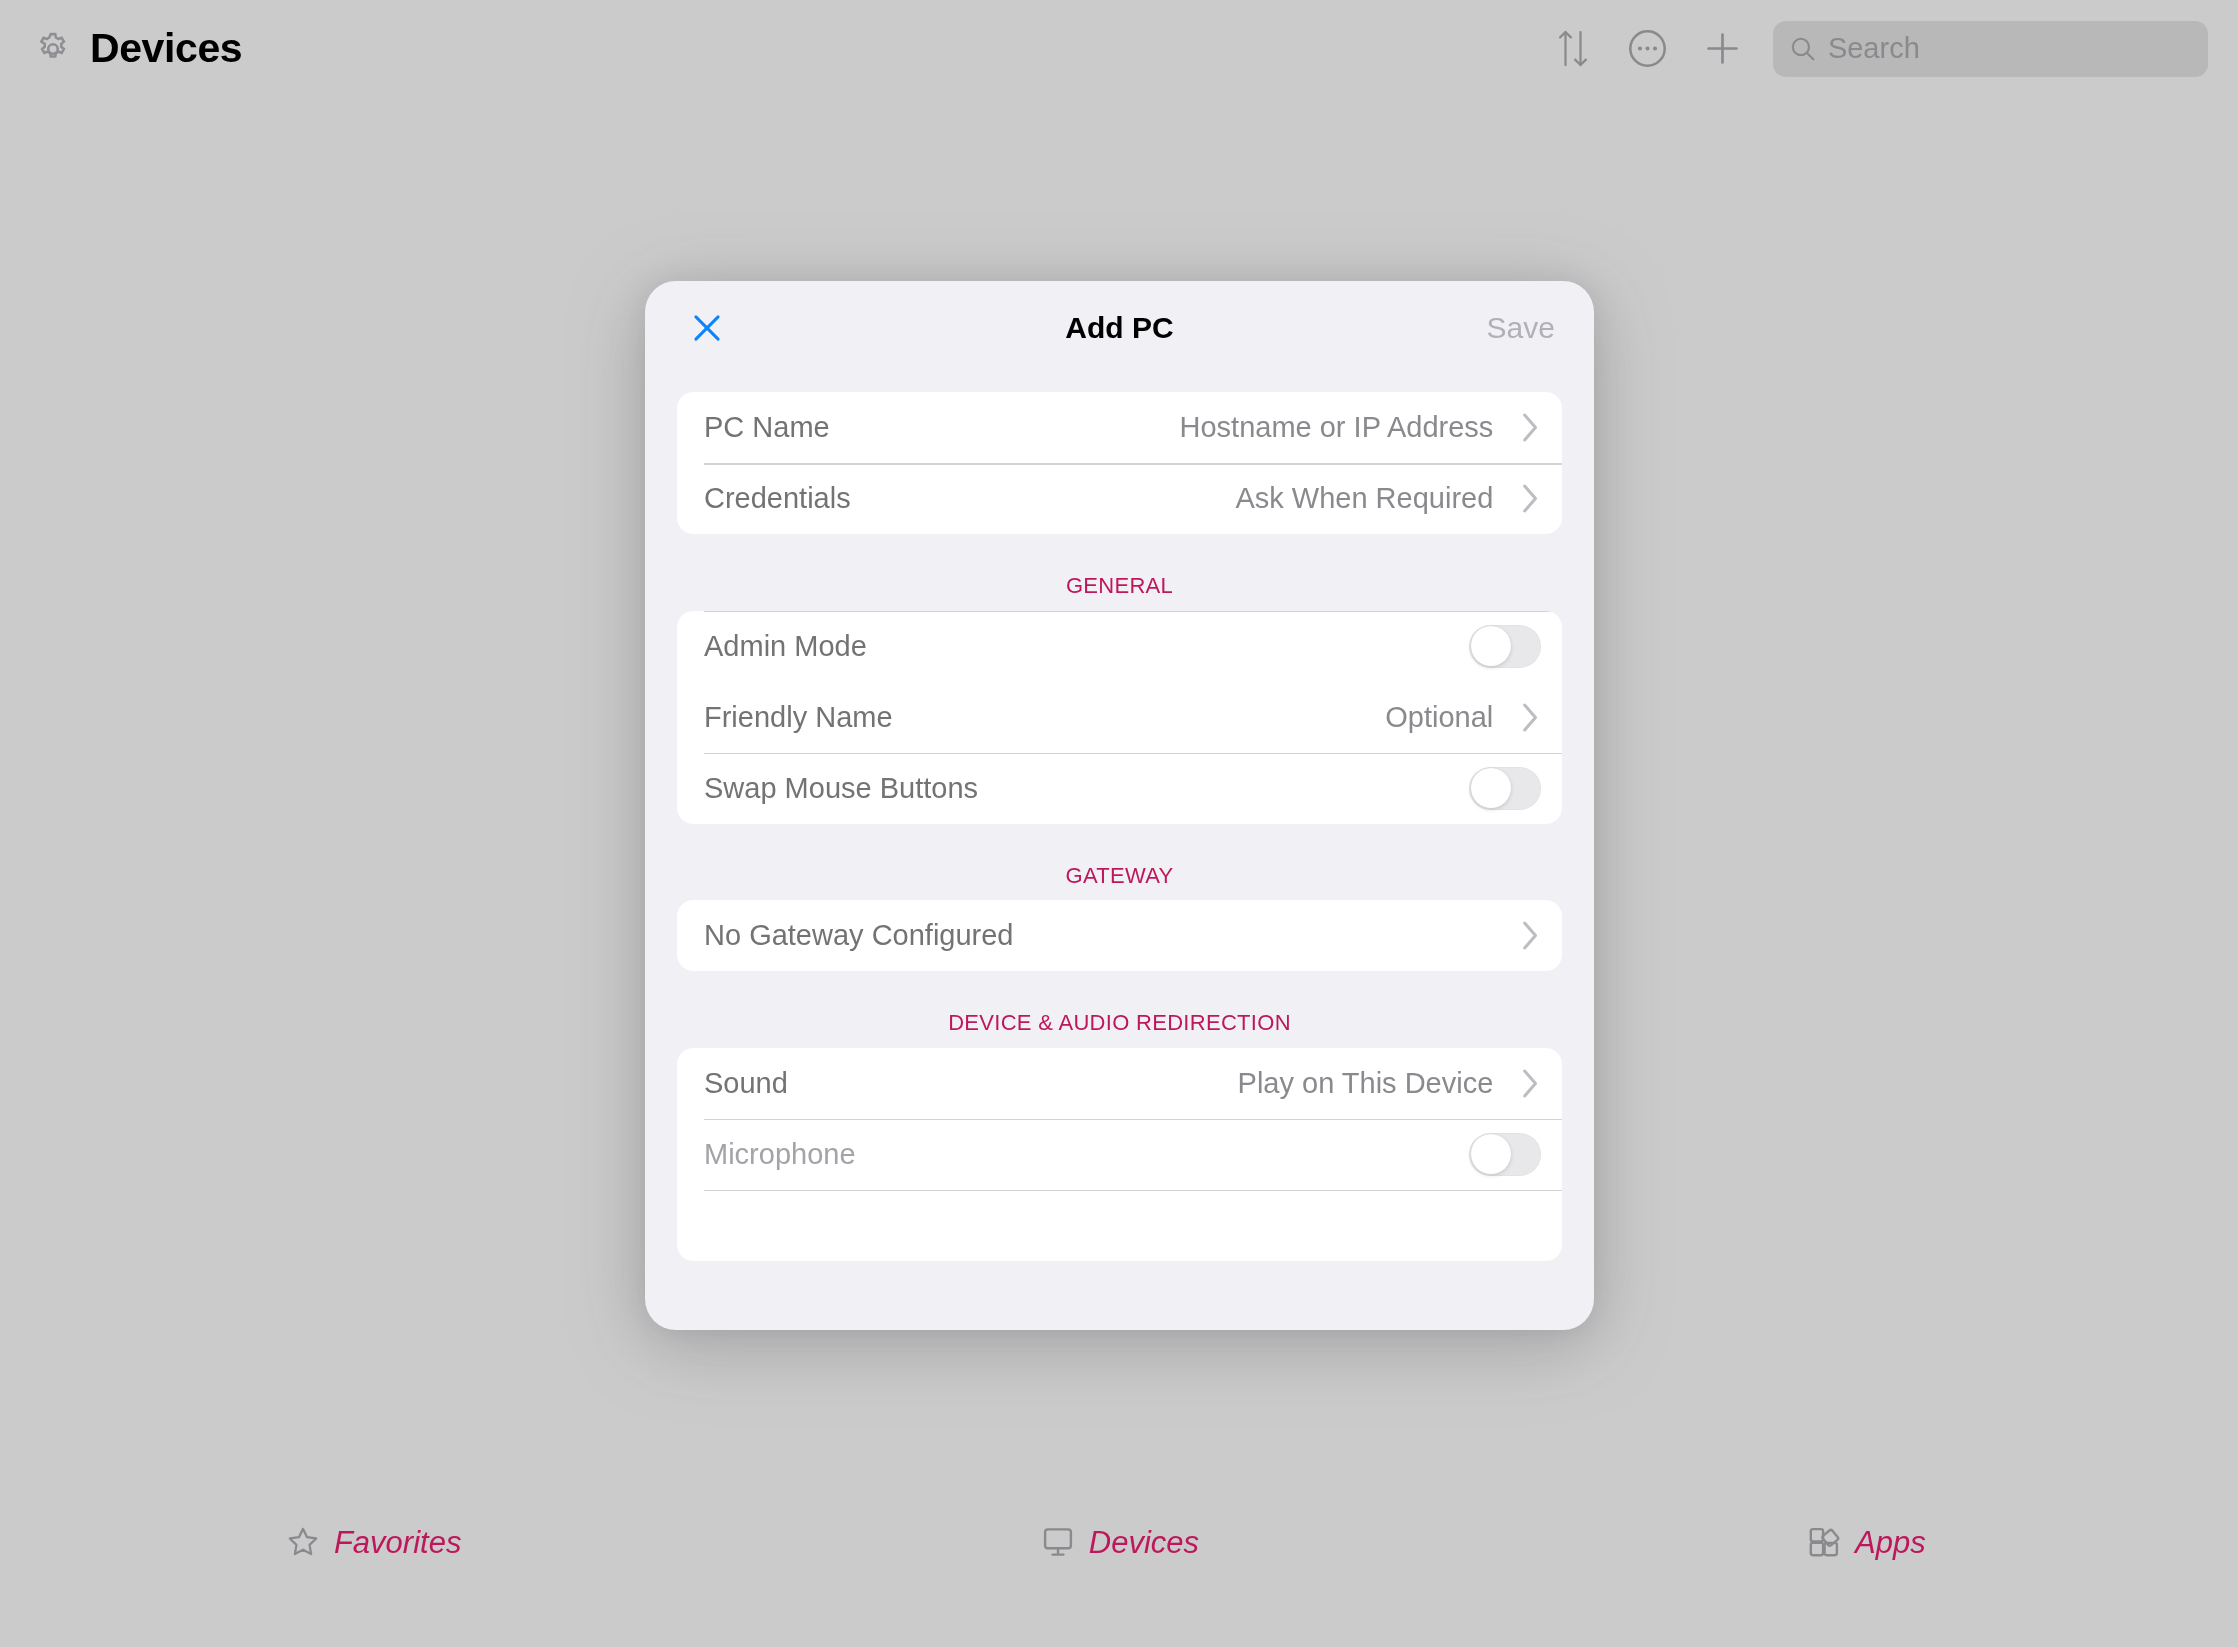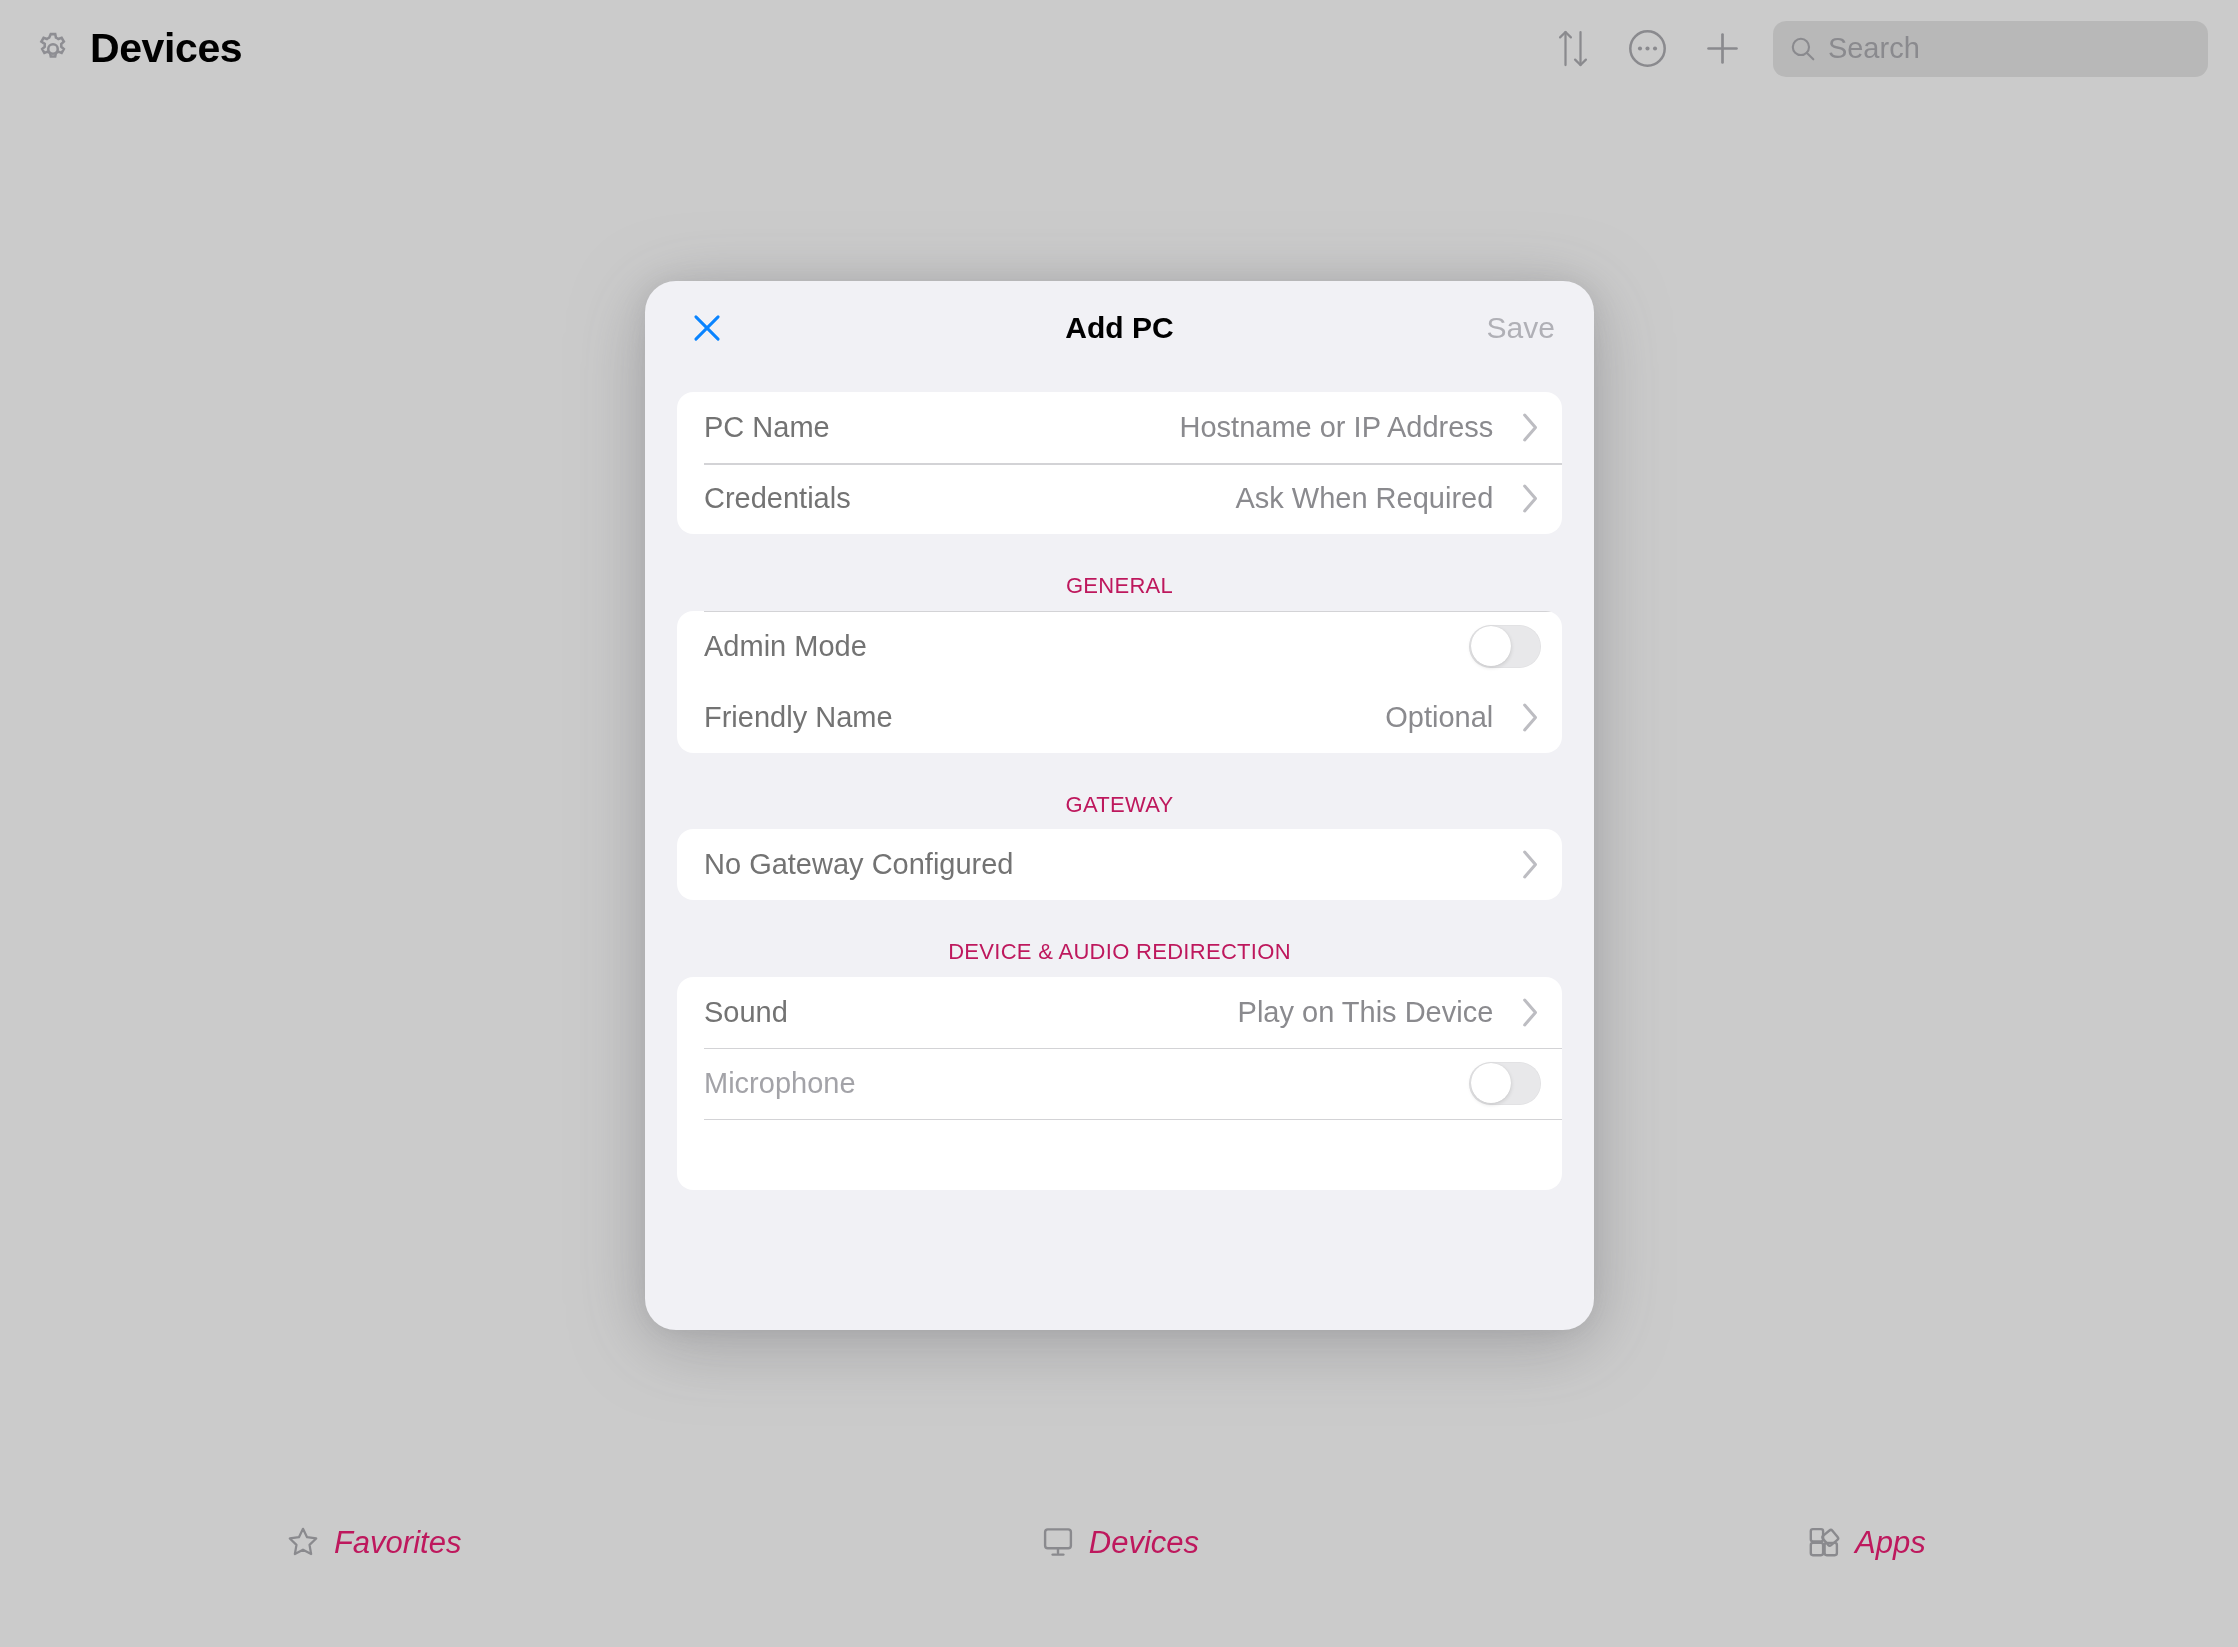"Swap Mouse Buttons" div.row { html: none -> <div> <span>Swap Mouse Buttons</span> <span> <span> <span></span> </span> </span> </div> }
